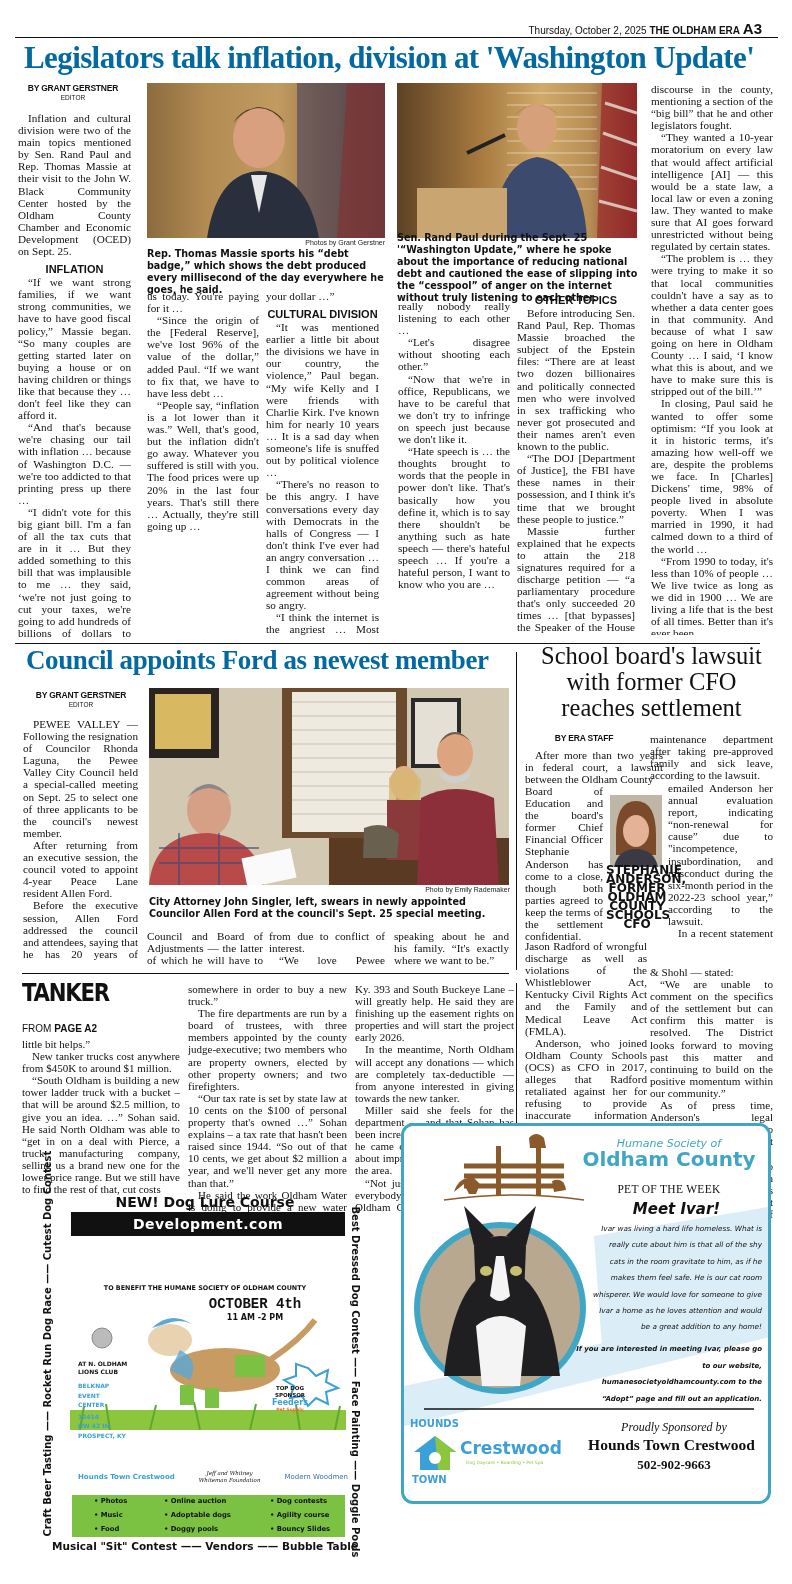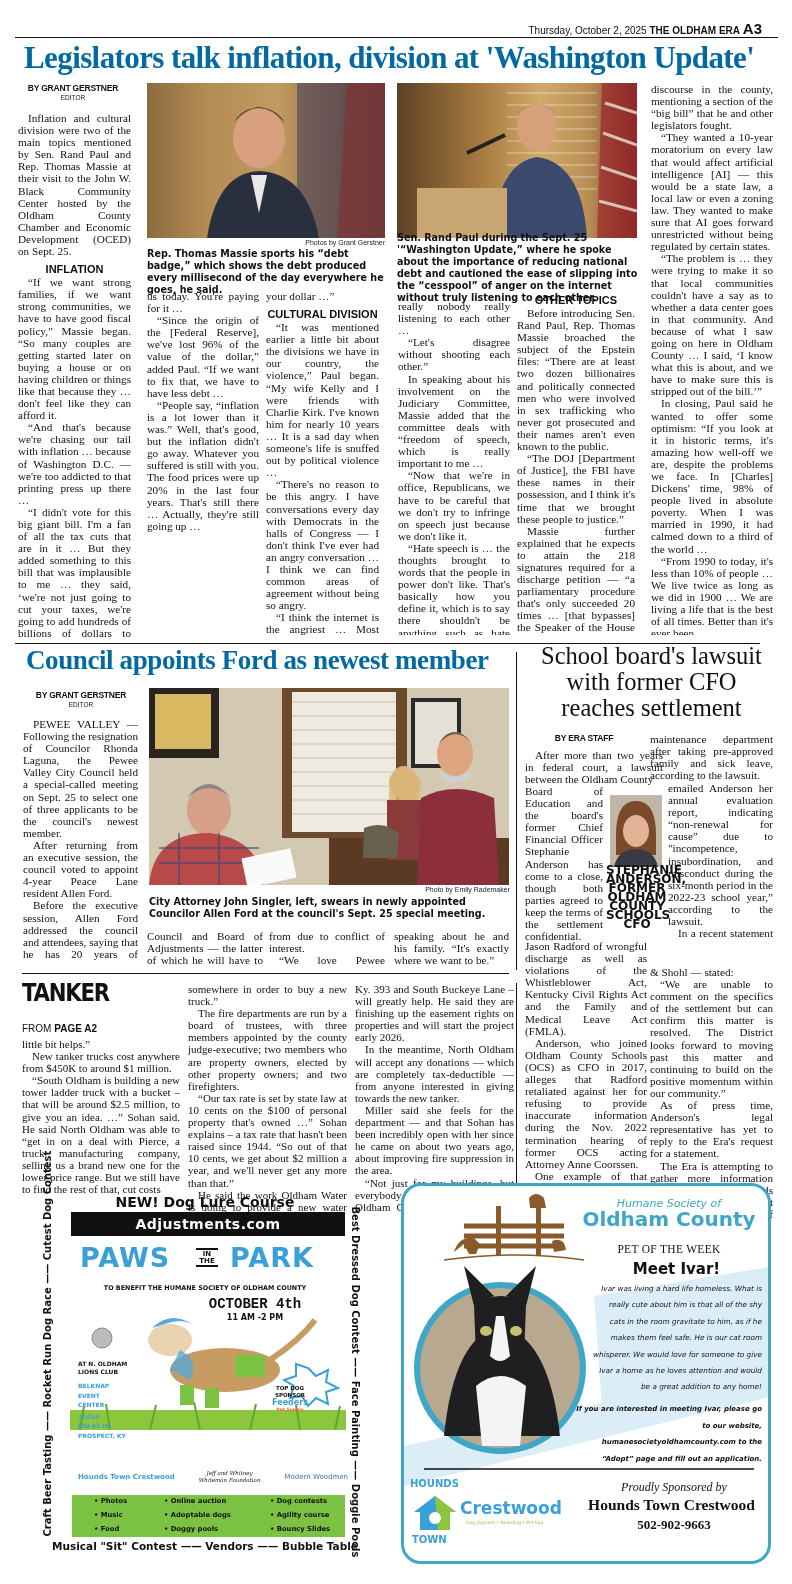"In speaking about his involvement" p { html: <p>In speaking about his involvement on the Judiciary Committee, Massie added that the committee deals with “freedom of speech, which is really important to me …</p> -> none }
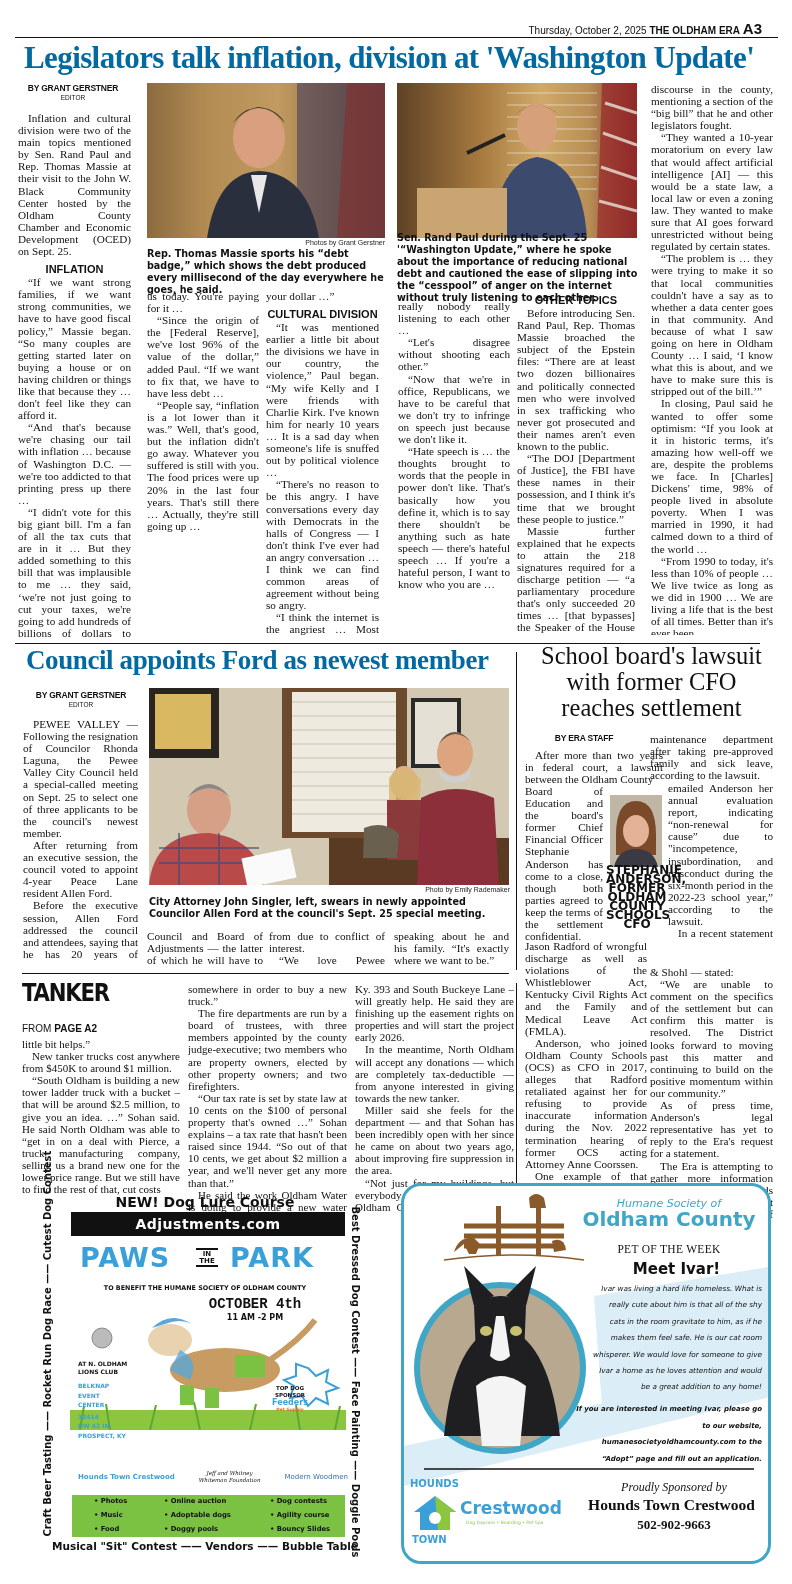"Humane Society of" div.abs { border-radius: 20px -> 12px; top: 1183px -> 1123px }
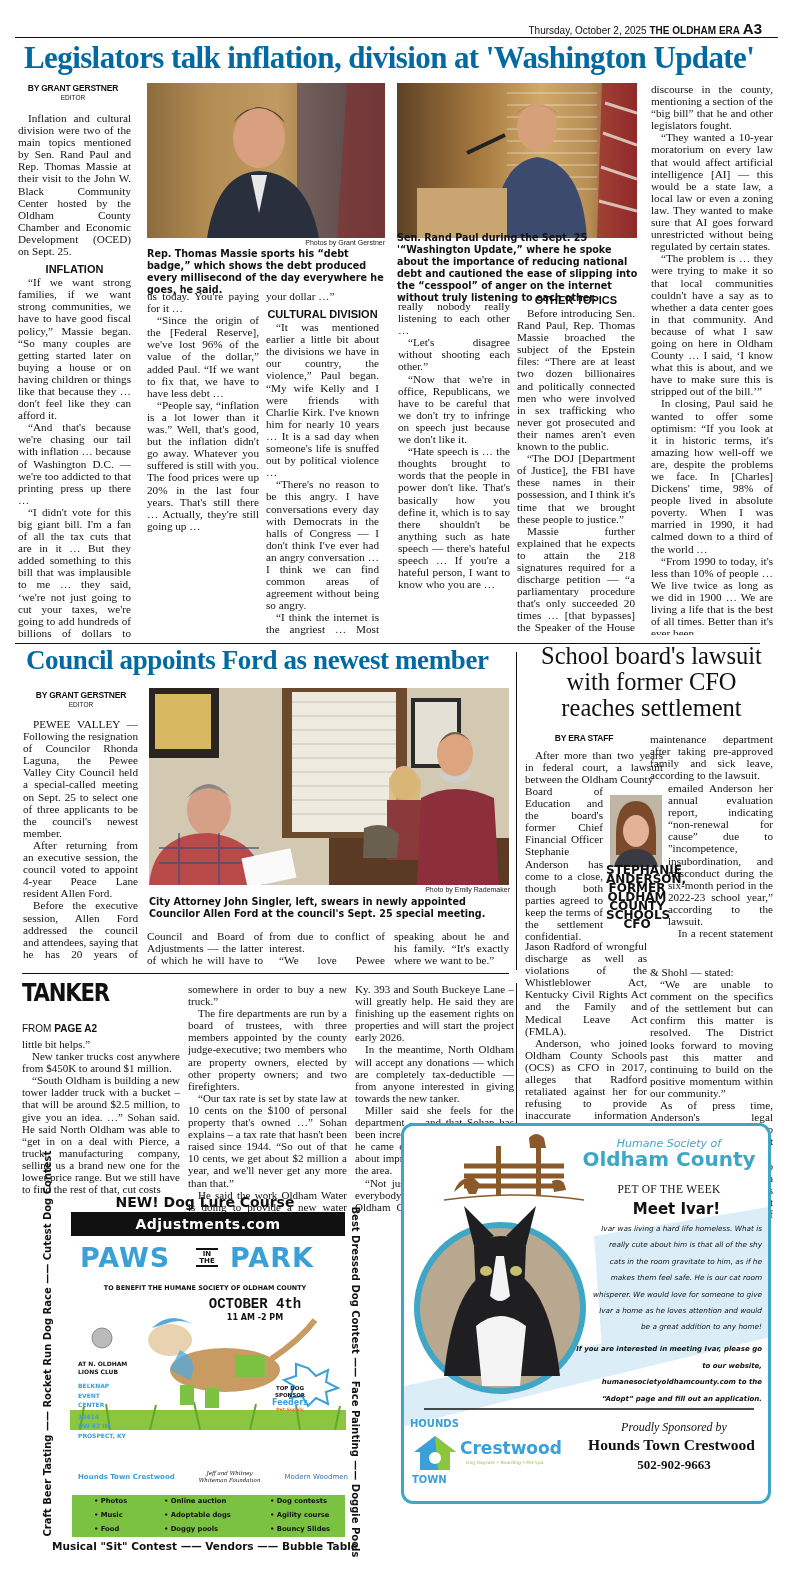"Meet Ivar!" div.abs { font-style: none -> italic }
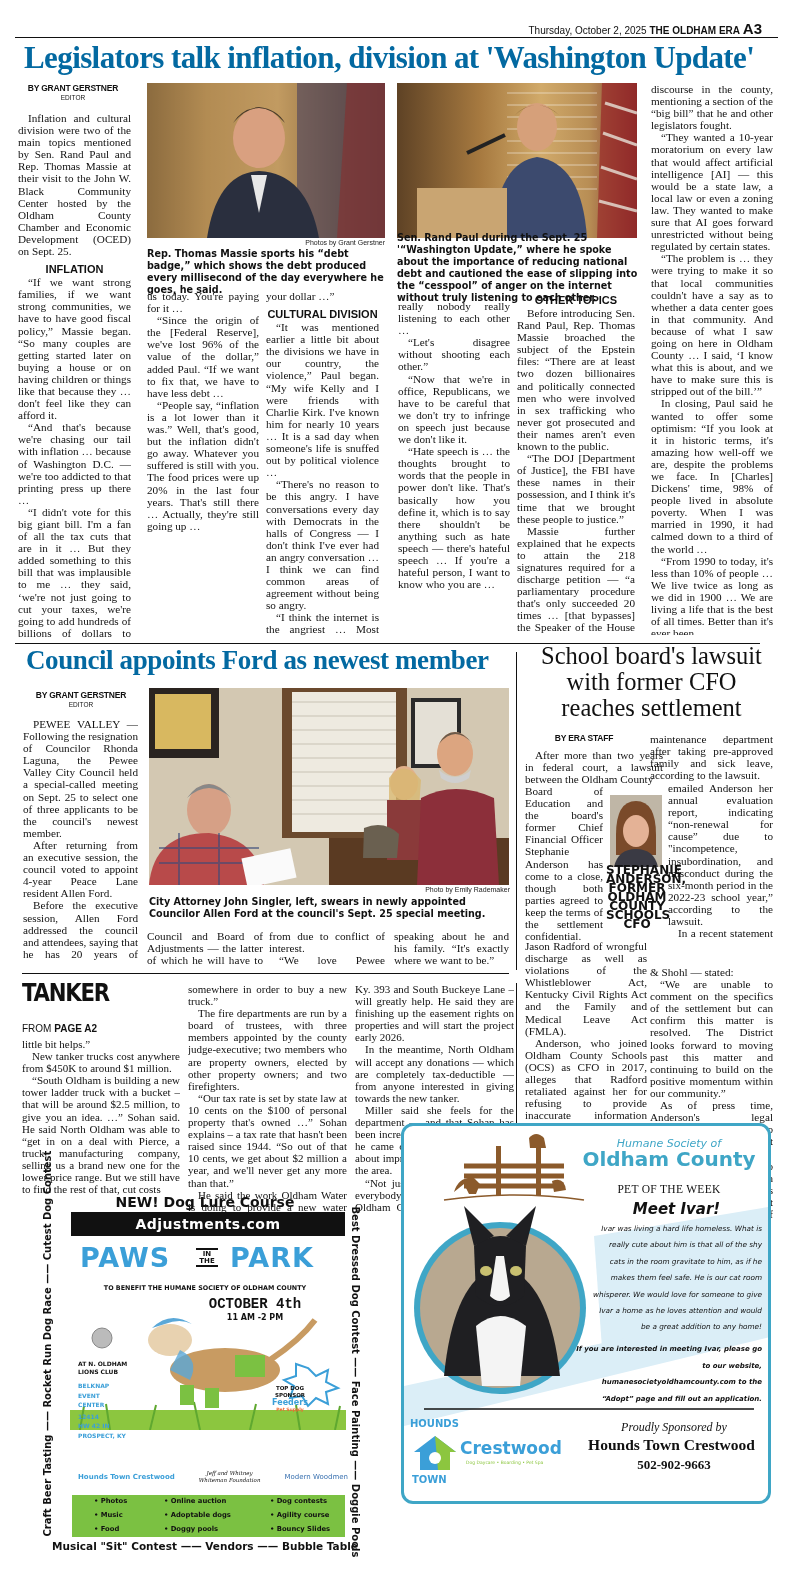"Adjustments.com" div.abs { text: Adjustments.com -> Development.com }
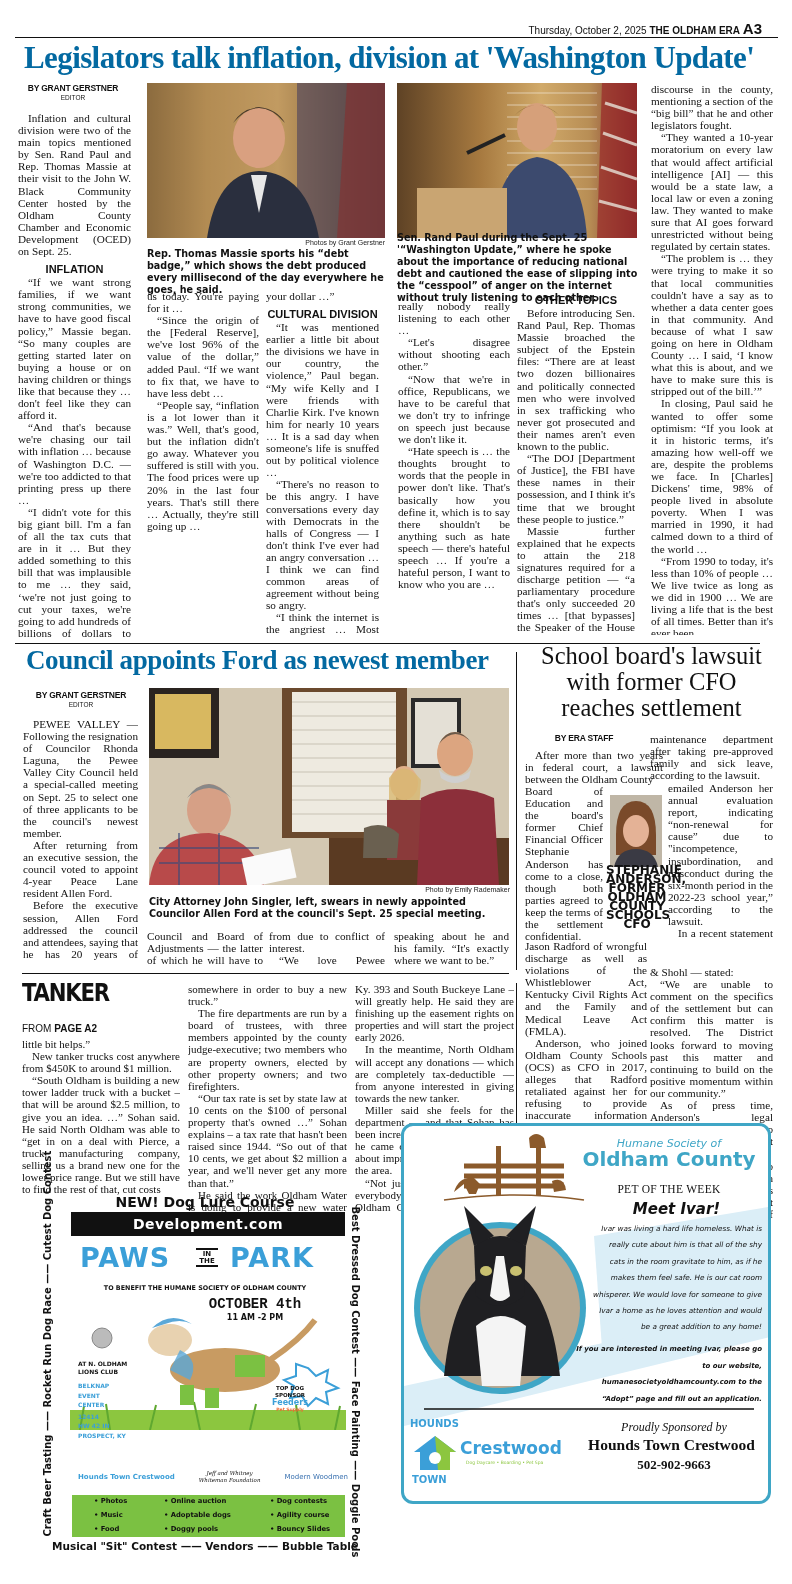"PAWS" div.abs { html: <div> <span>PAWS</span> <span>IN</span> <span>THE</span> <span>PARK</span> </div> -> none }
